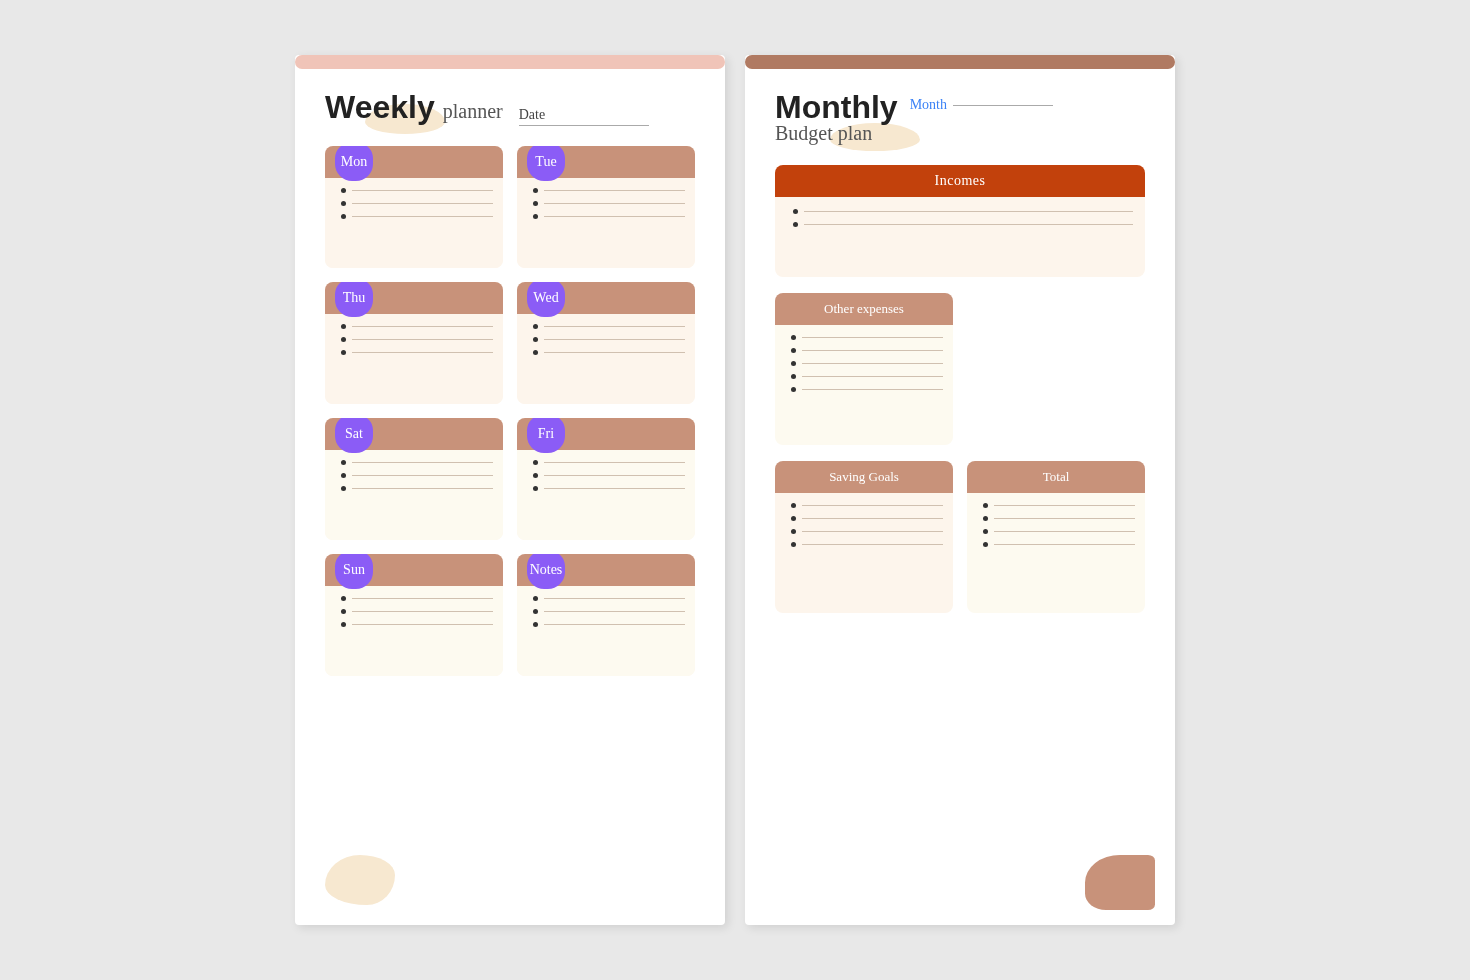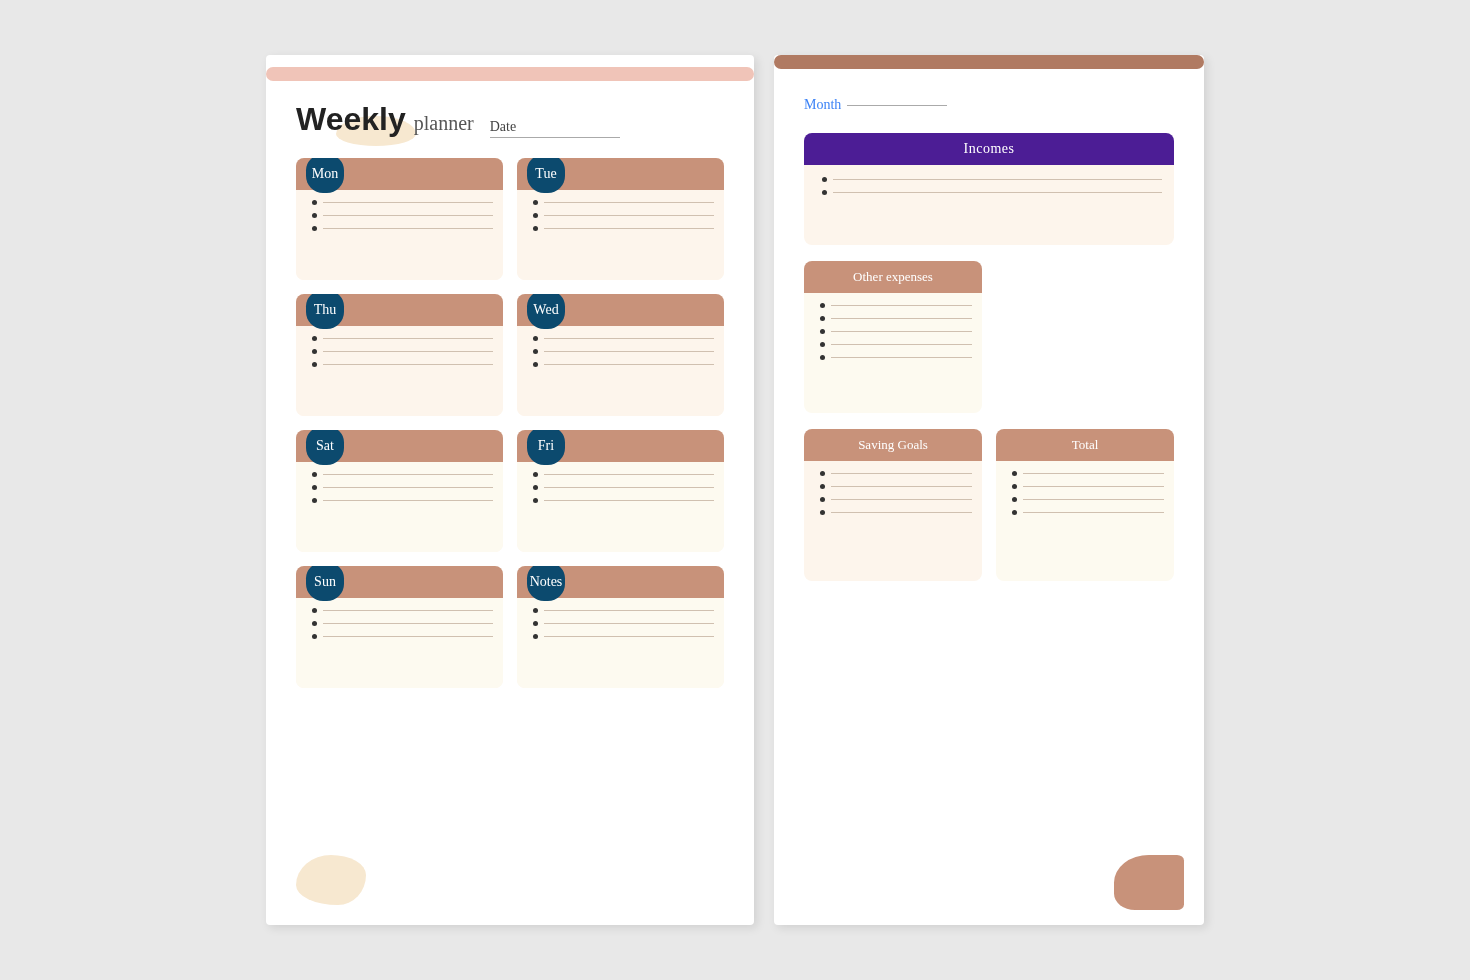"Weekly planner" .weekly-page { padding: 12px 30px 30px -> 0 30px 30px; width: 488px -> 430px }
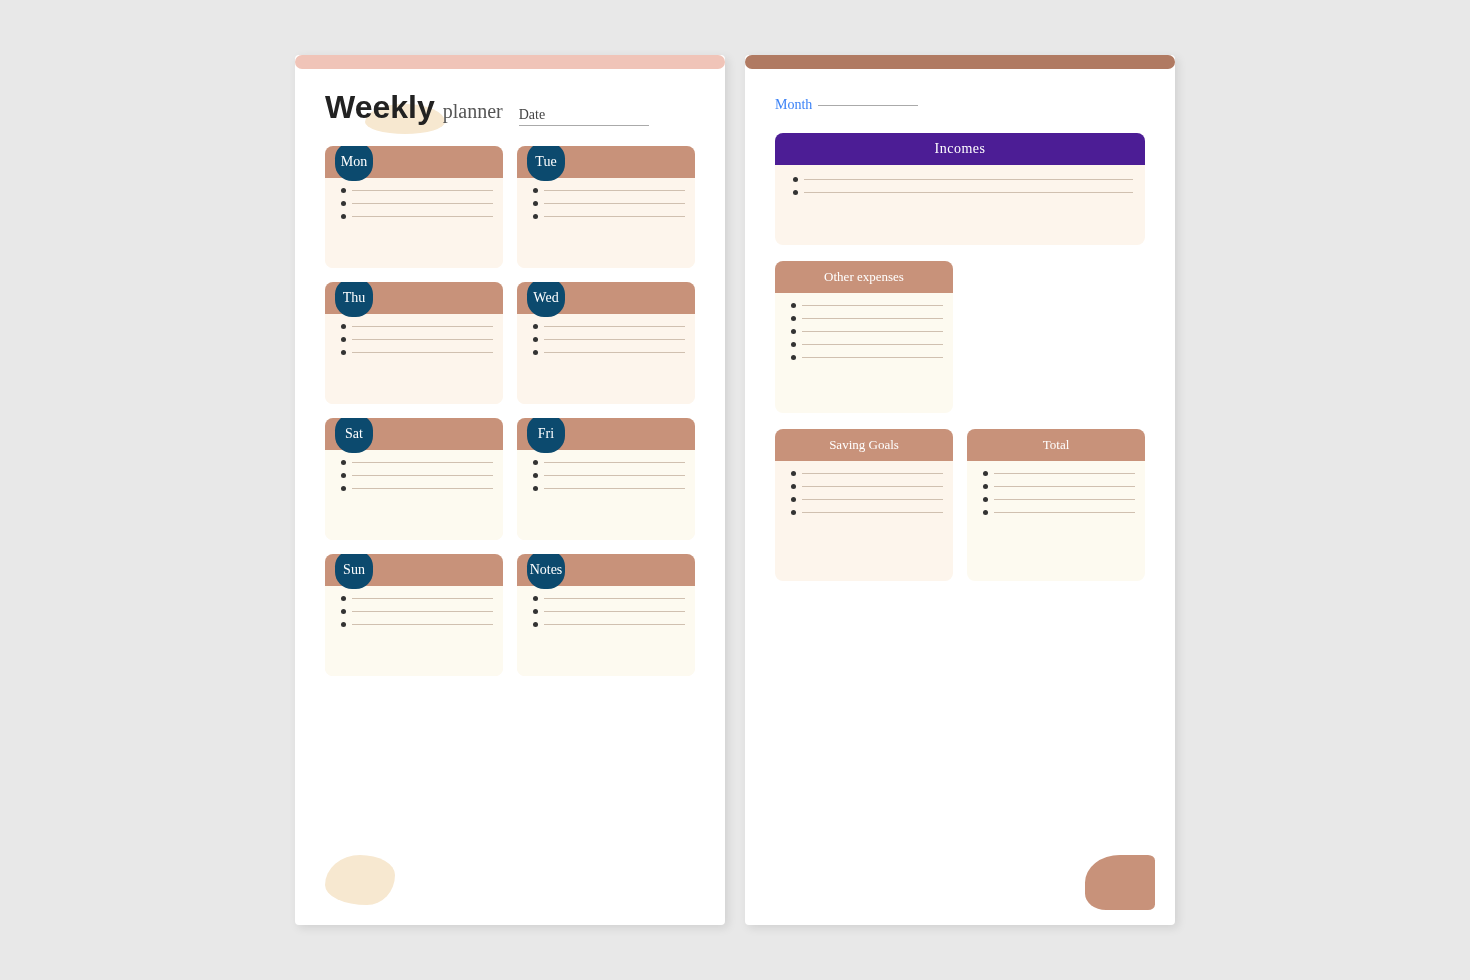"Monthly" div.monthly-title-block { html: none -> <div> <div></div> <span>Monthly</span> <span>Budget plan</span> </div> }
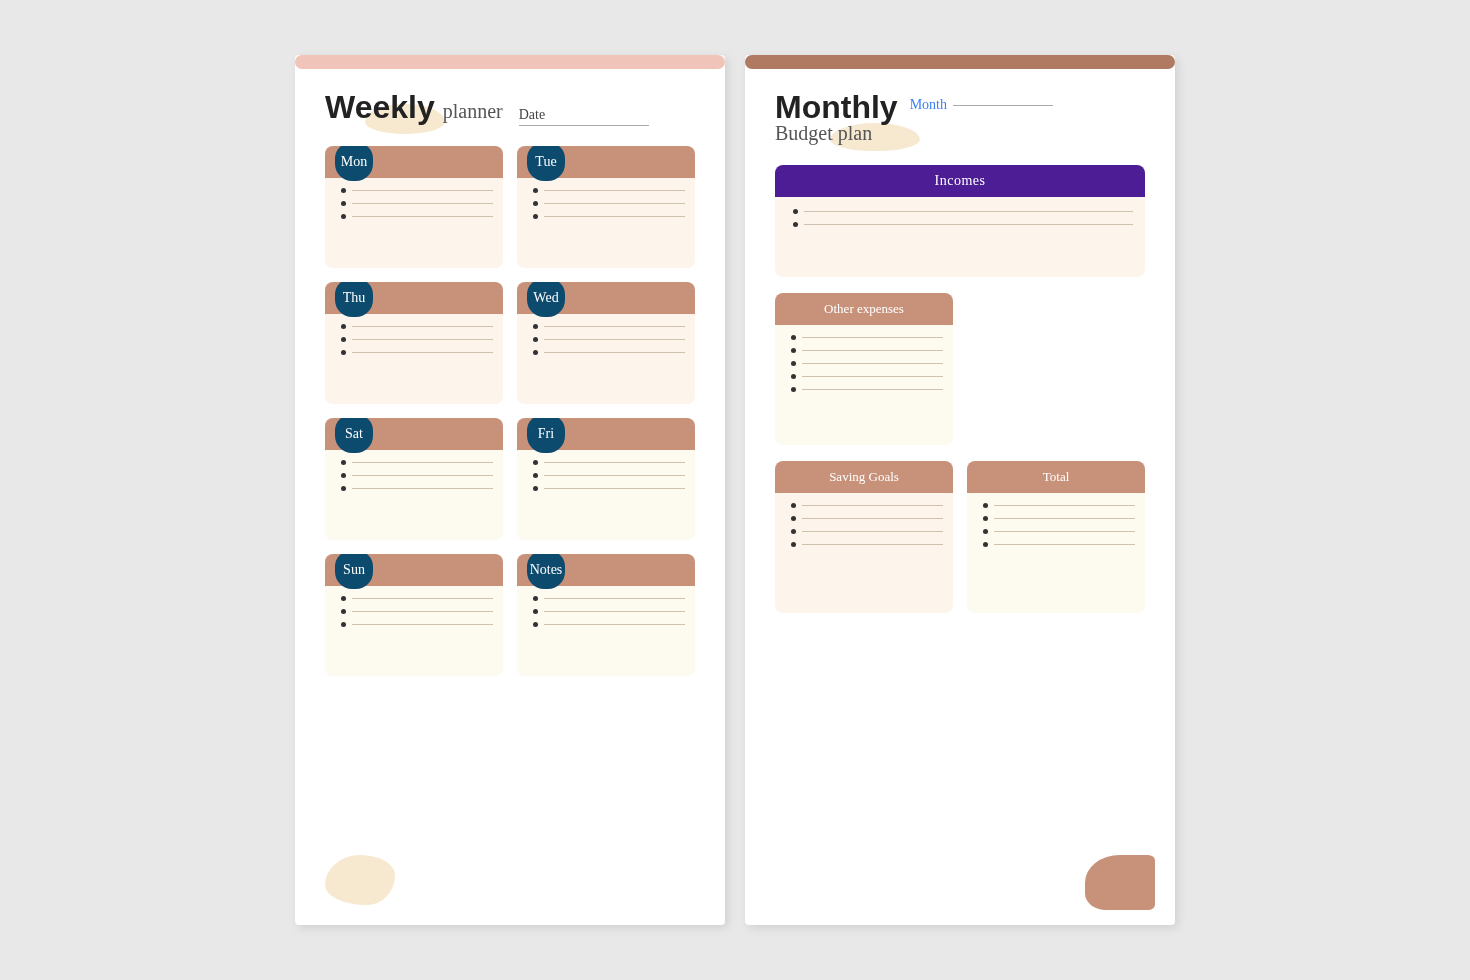"Mon" .day-badge { background: #0c4a6e -> #8b5cf6 }
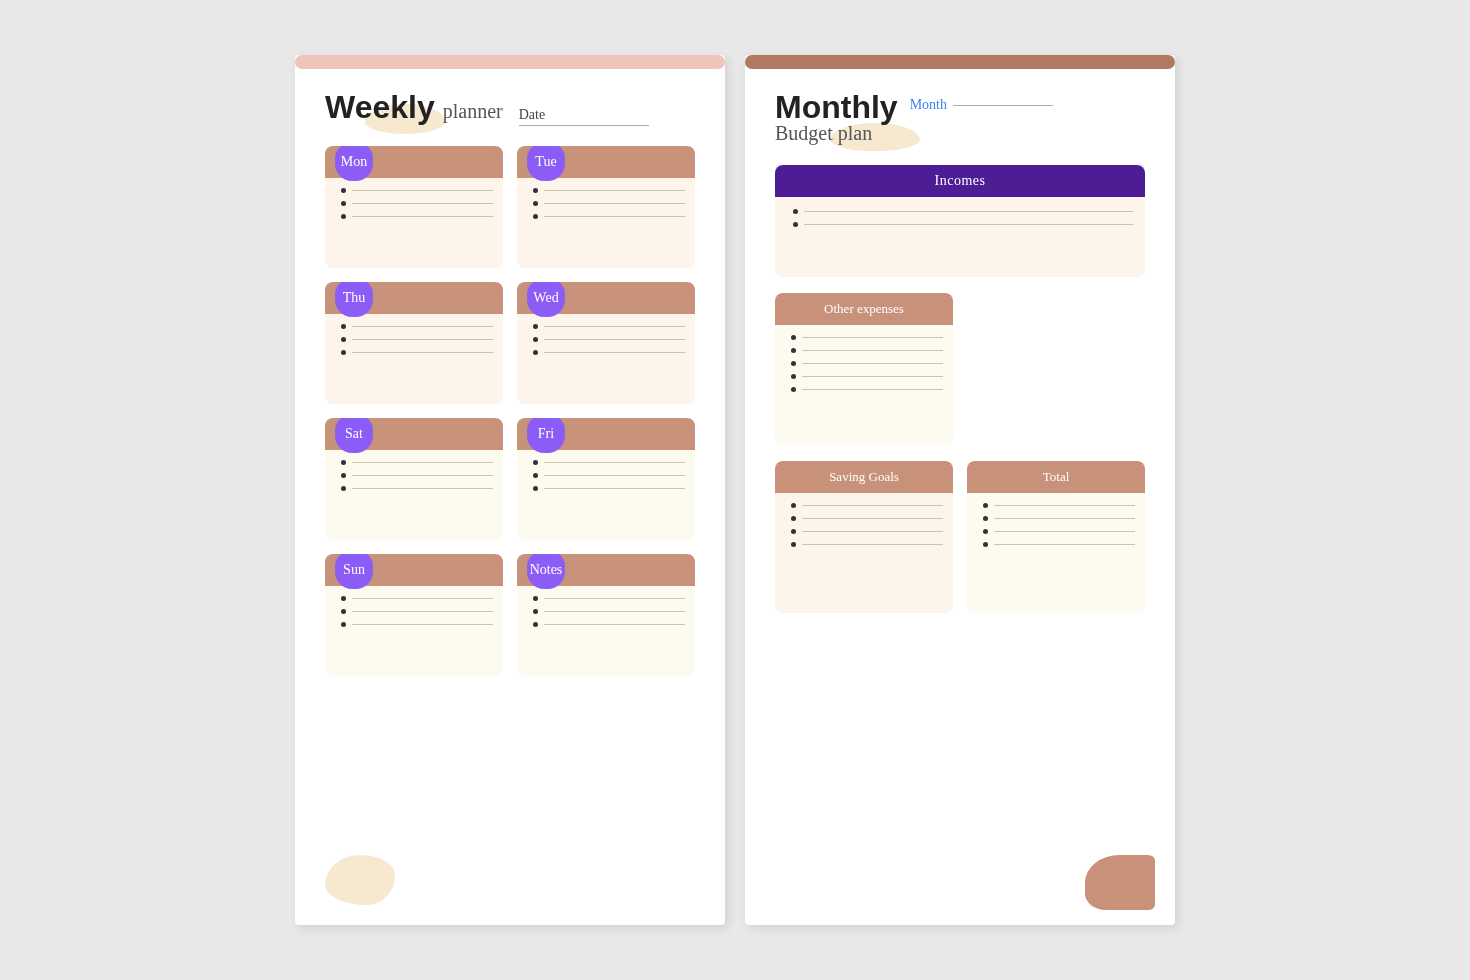"Incomes" .section-header-full { background: #4c1d95 -> #c2410c }
